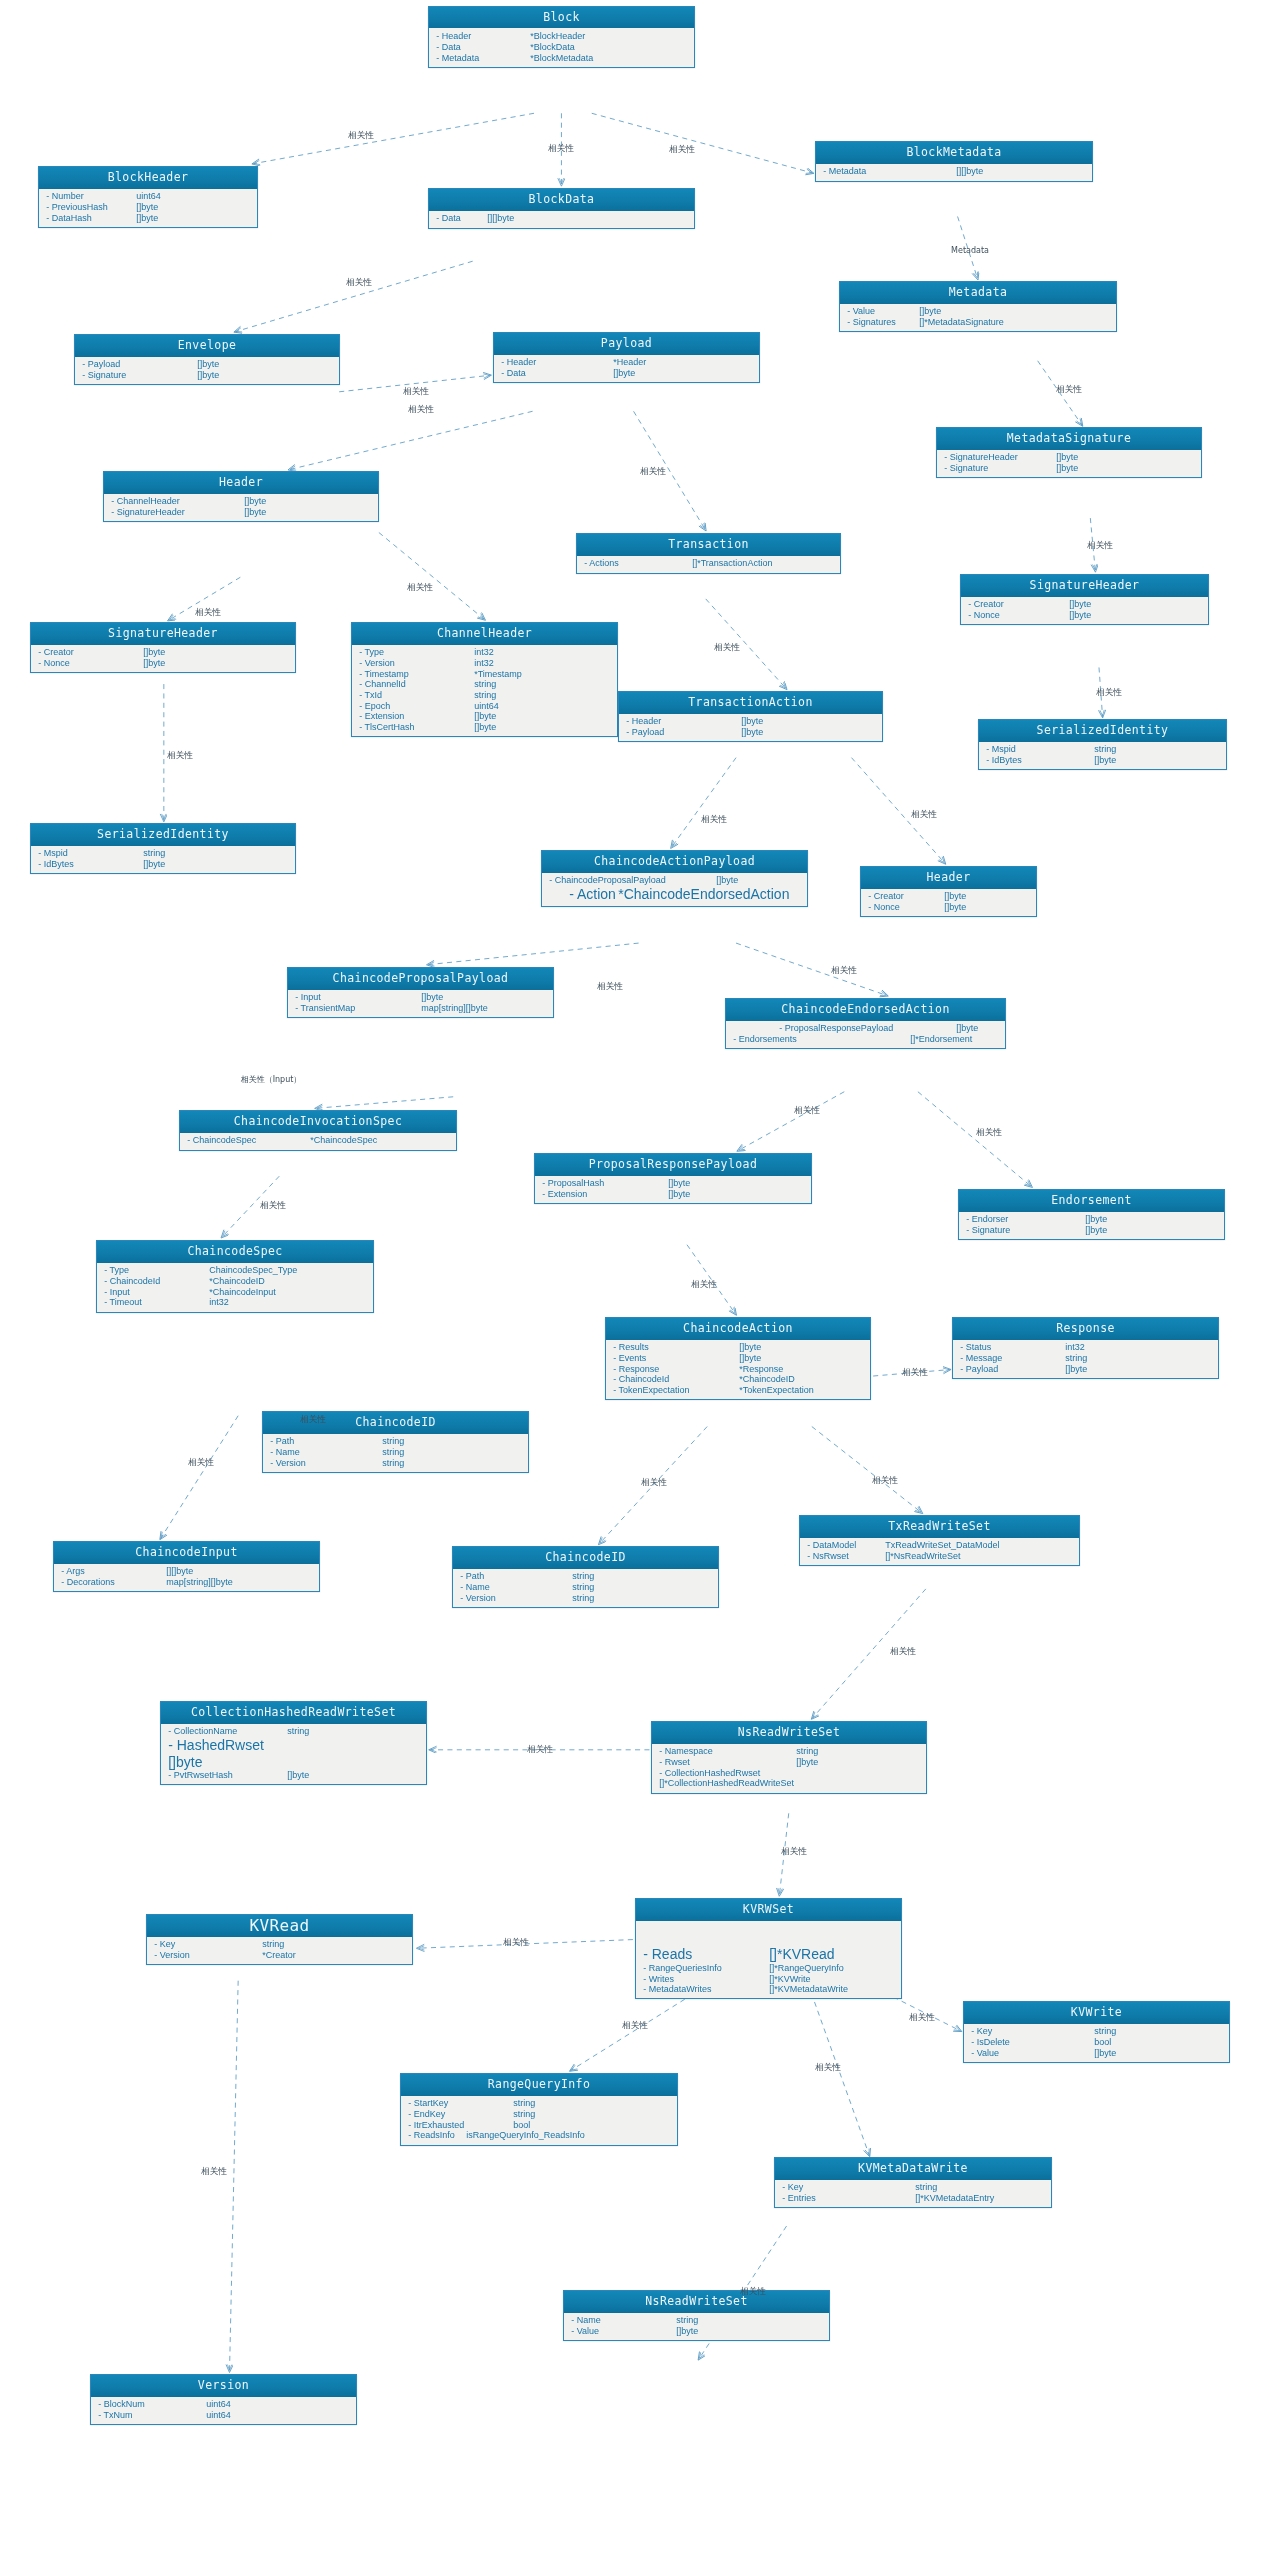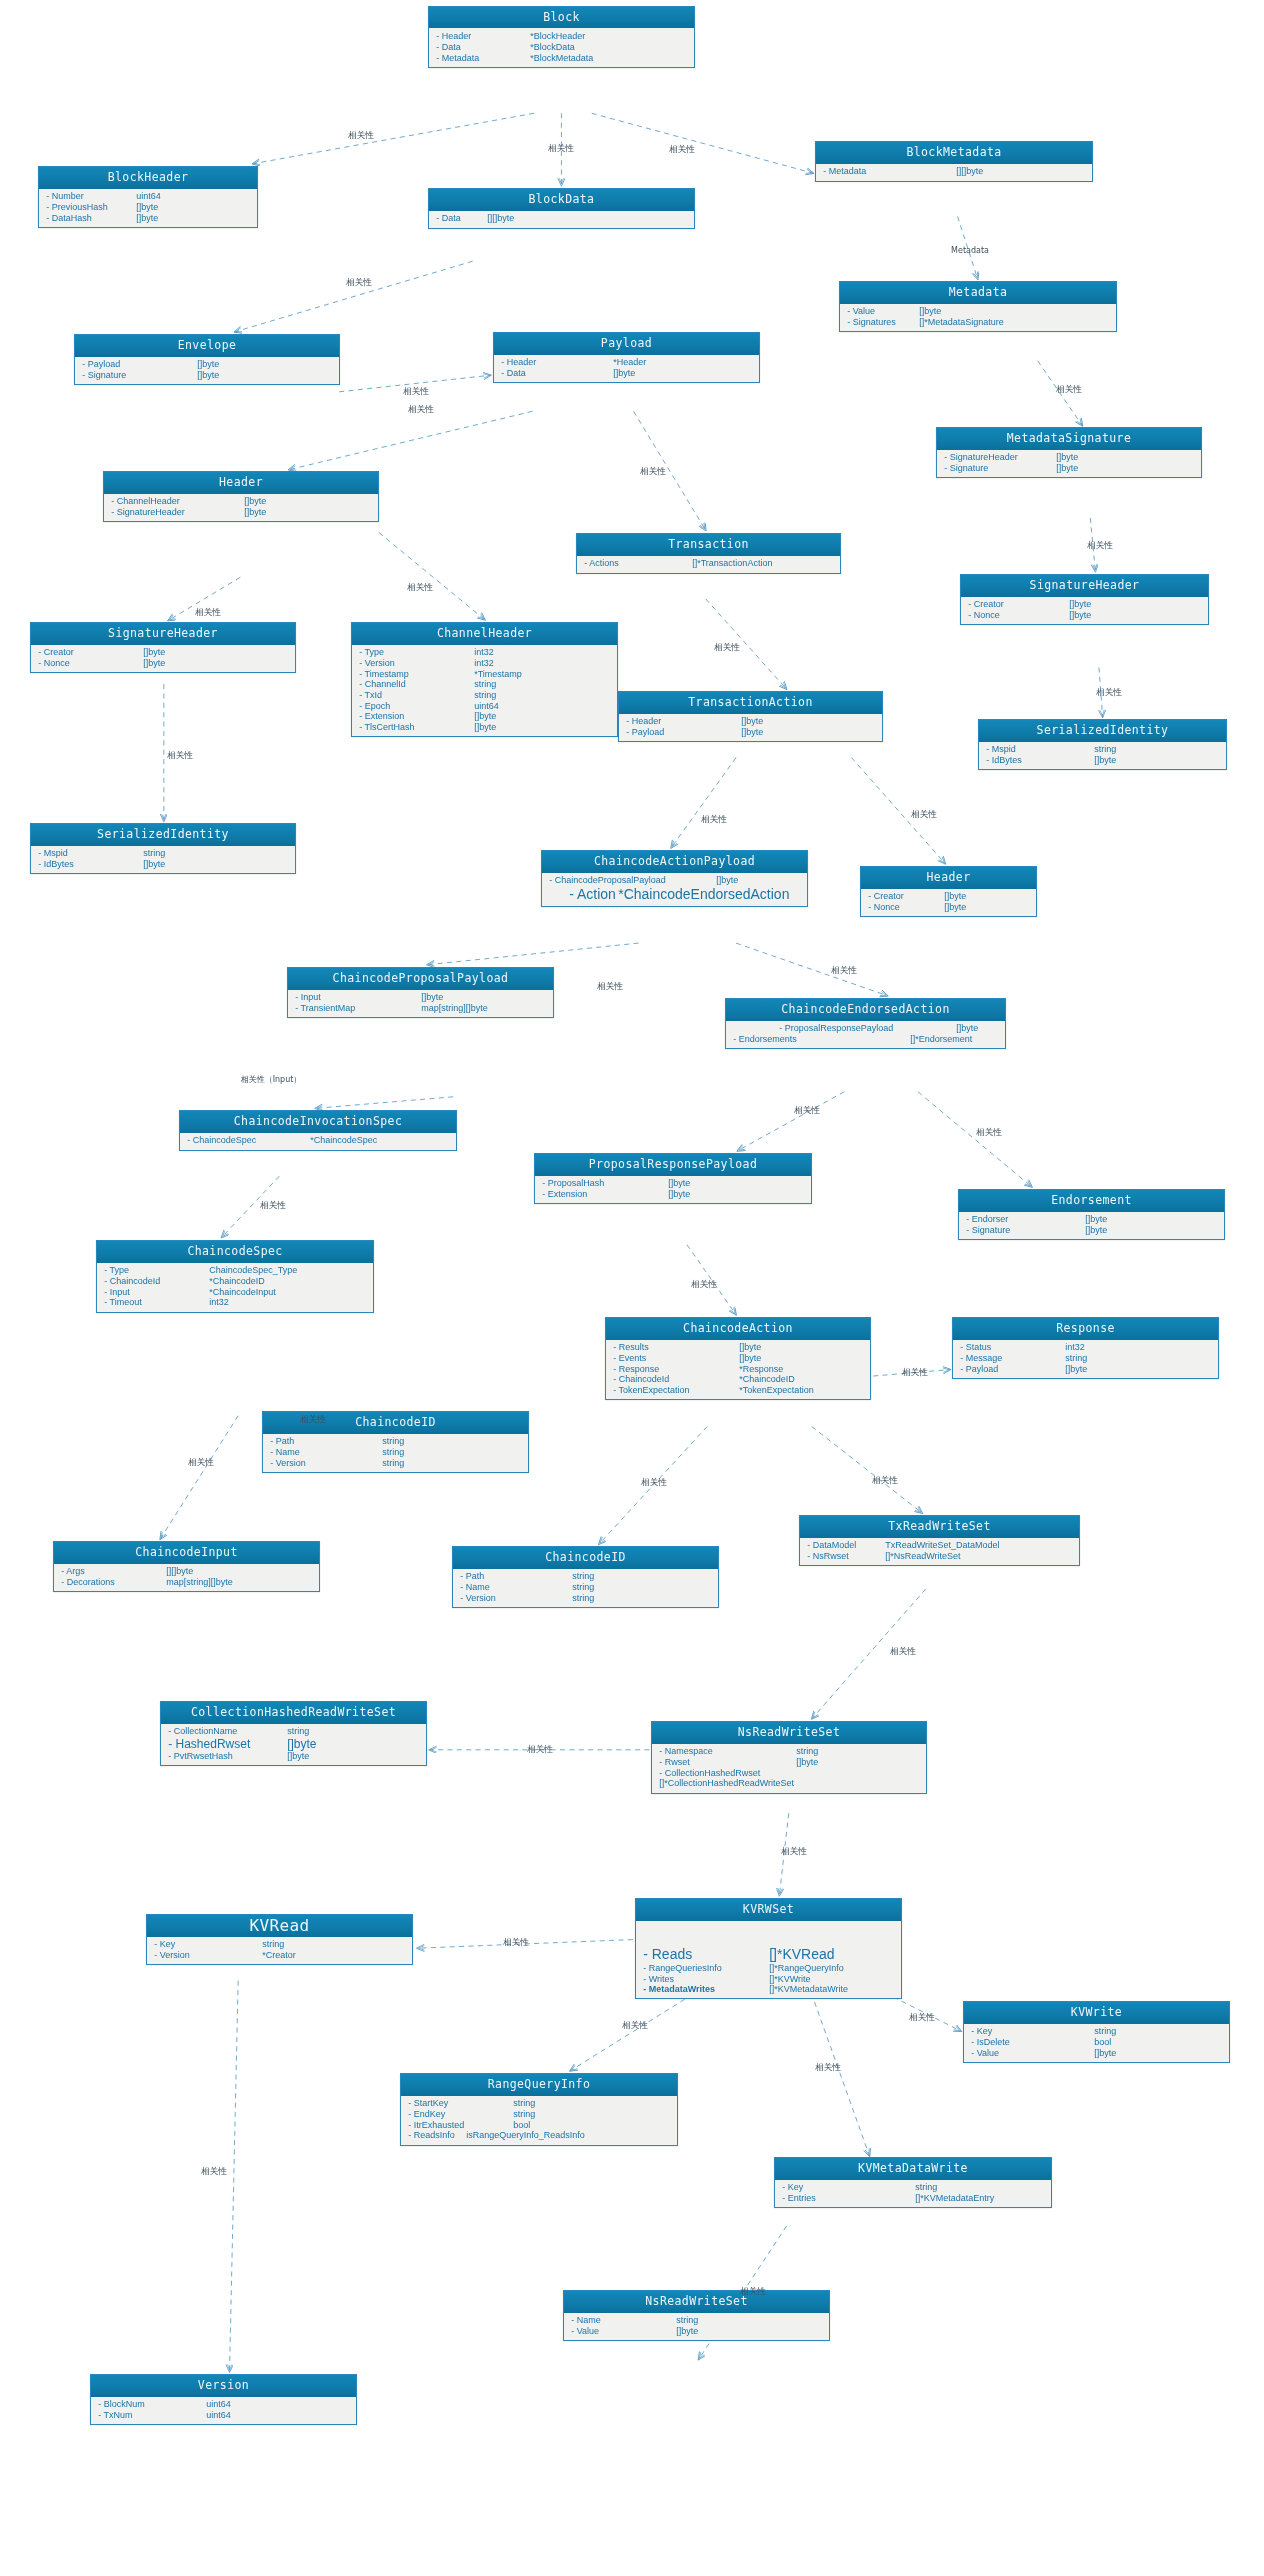"- HashedRwset" div.uml-row { flex-direction: none -> column; font-size: 12px -> 14px }
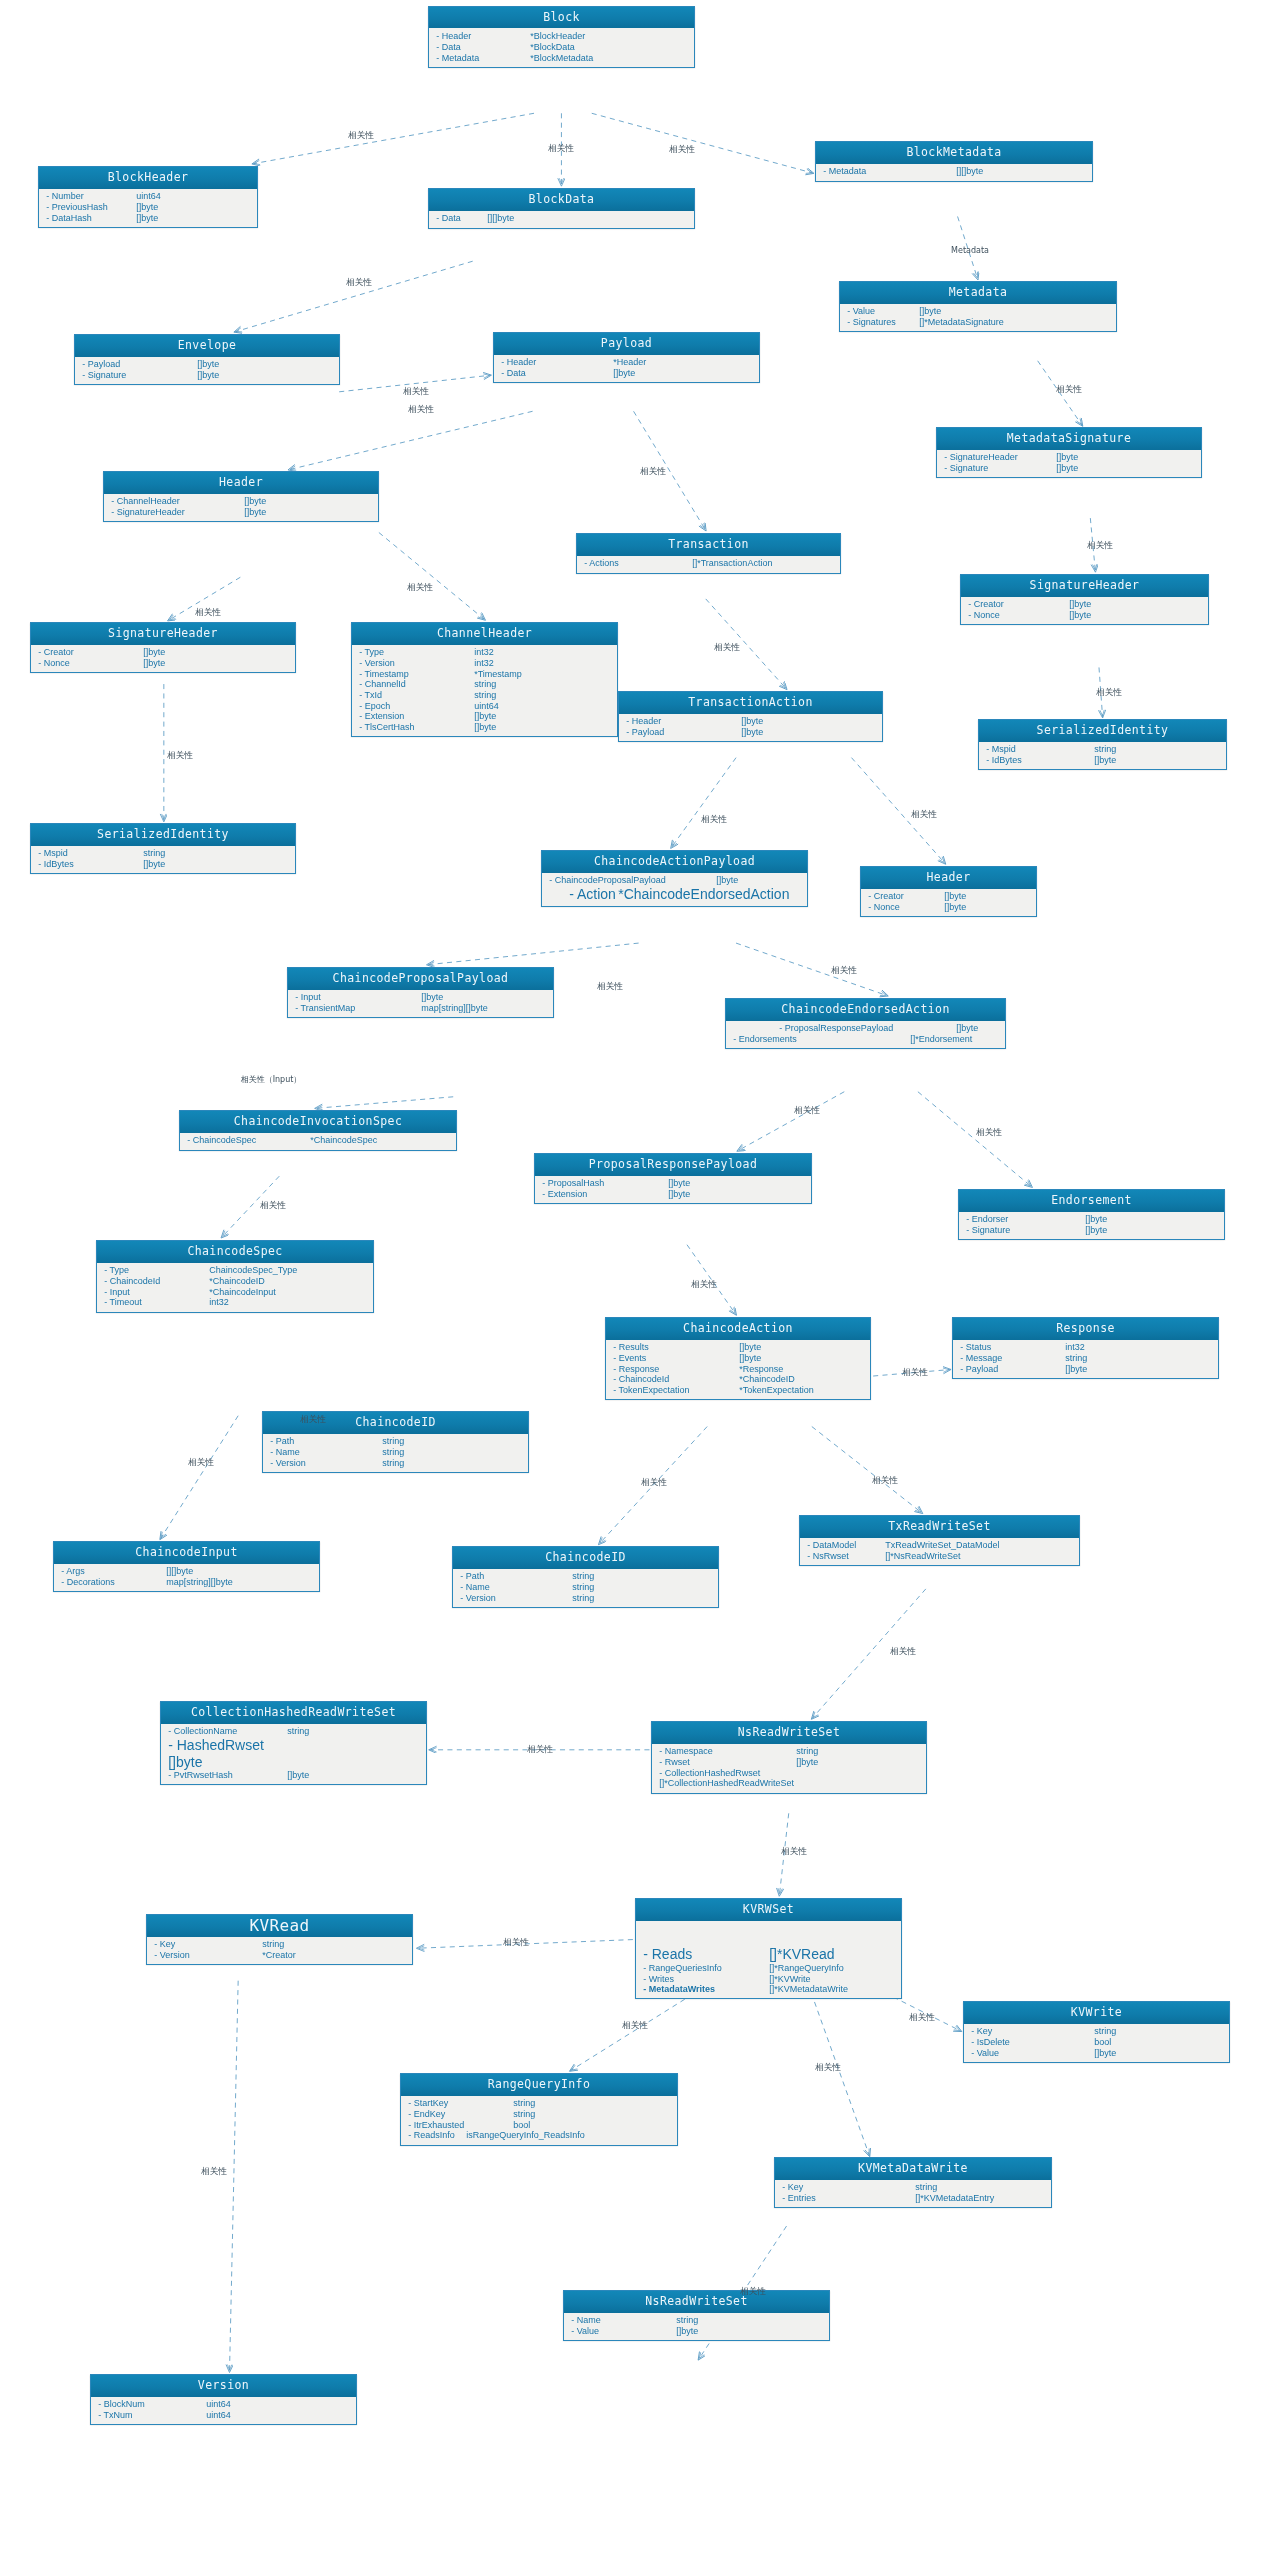"- MetadataWrites" span.f-name { font-weight: bold -> none }
